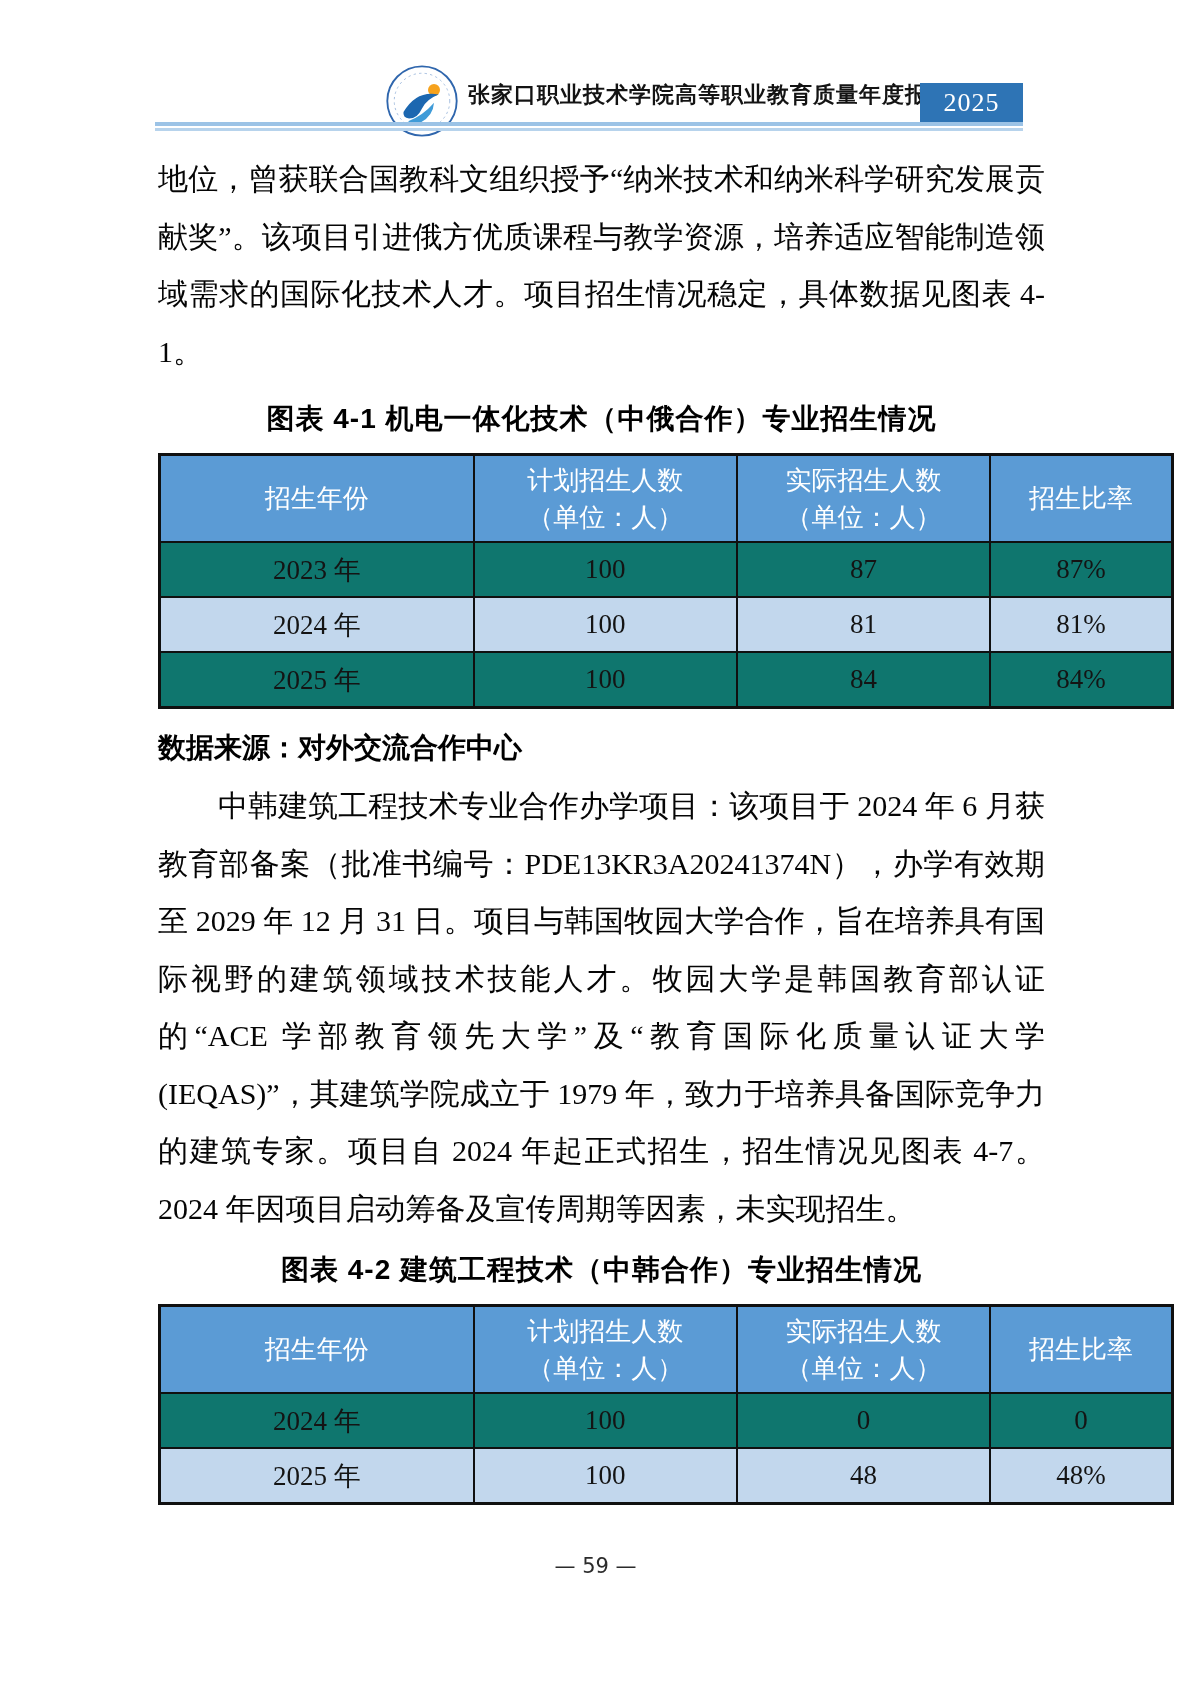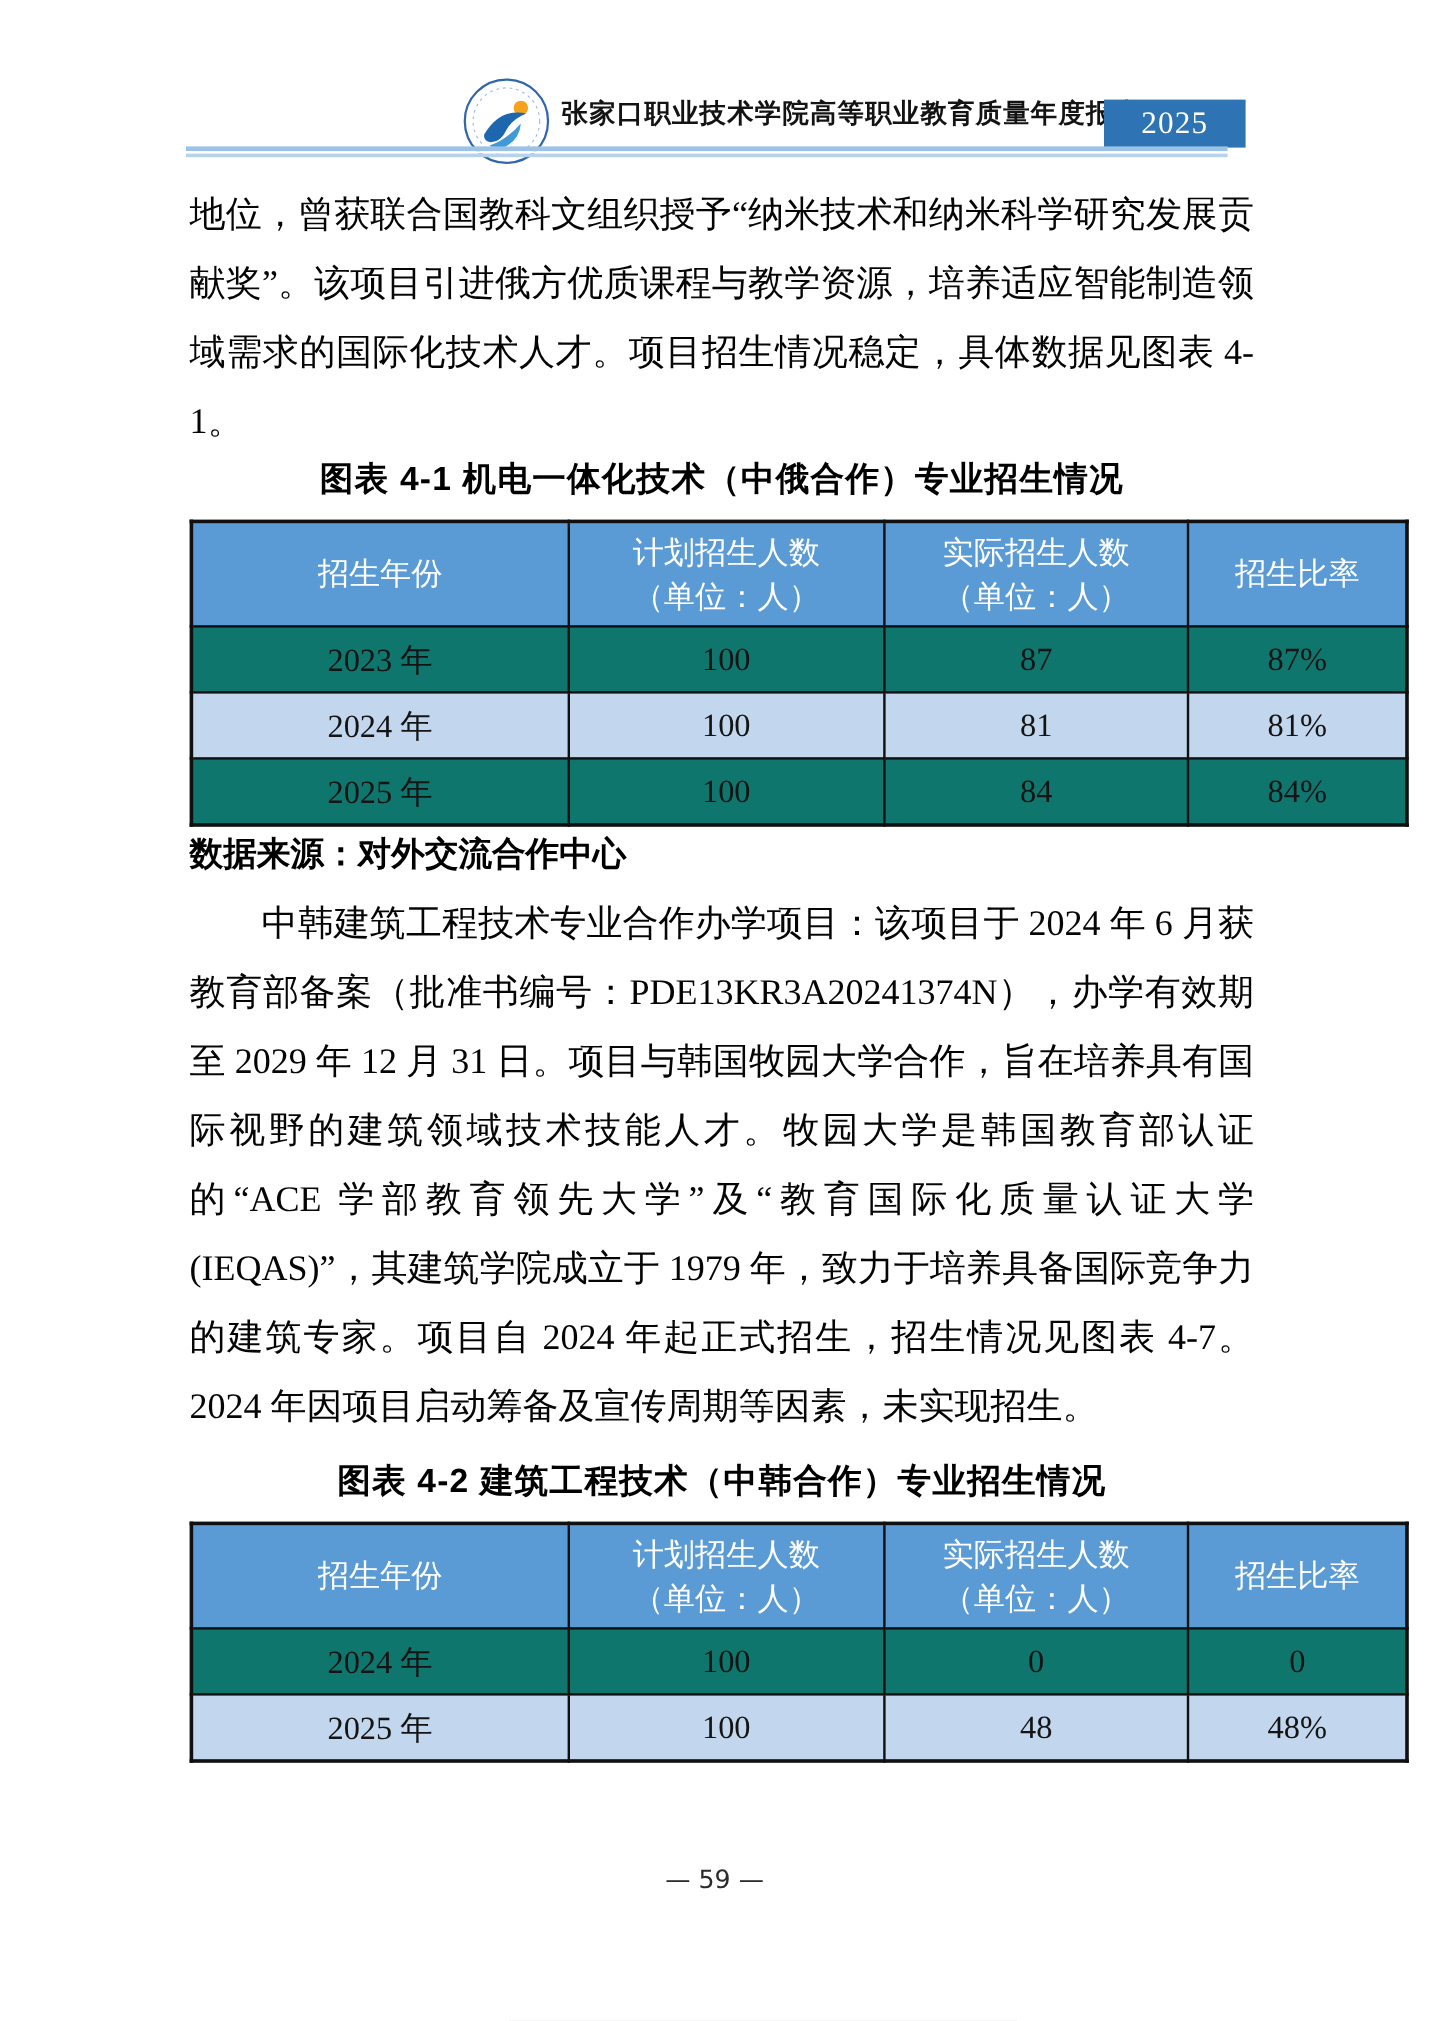"2025" .year-badge { width: 118px -> 103px }
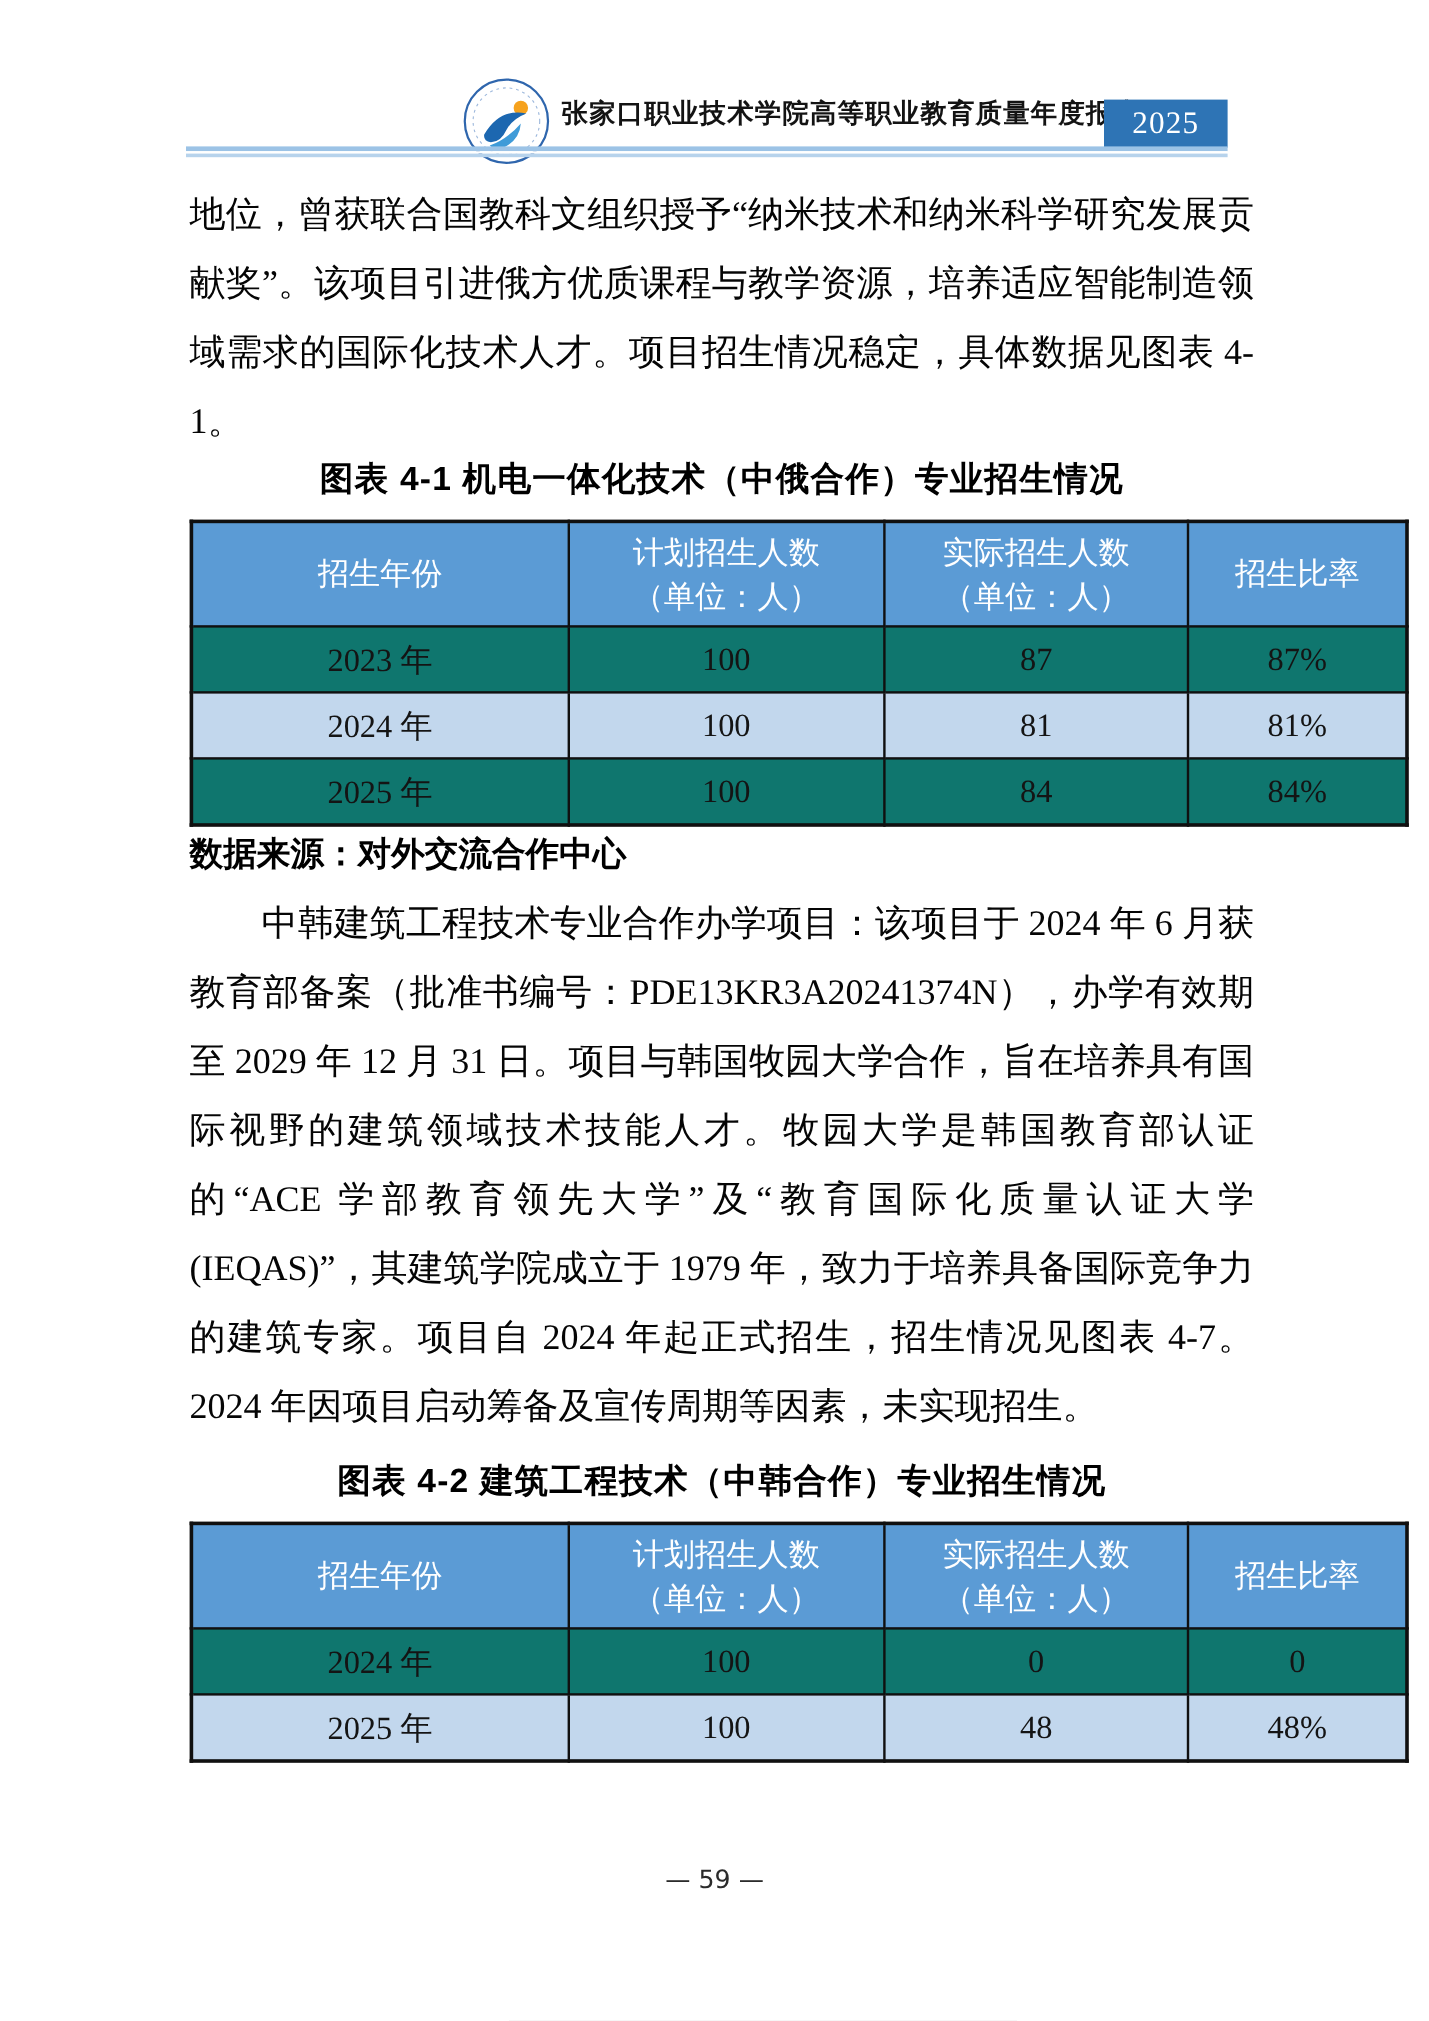"图表 4-1 机电一体化技术（中俄合作）专业招生情况" .caption { margin-top: 0 -> 20px }
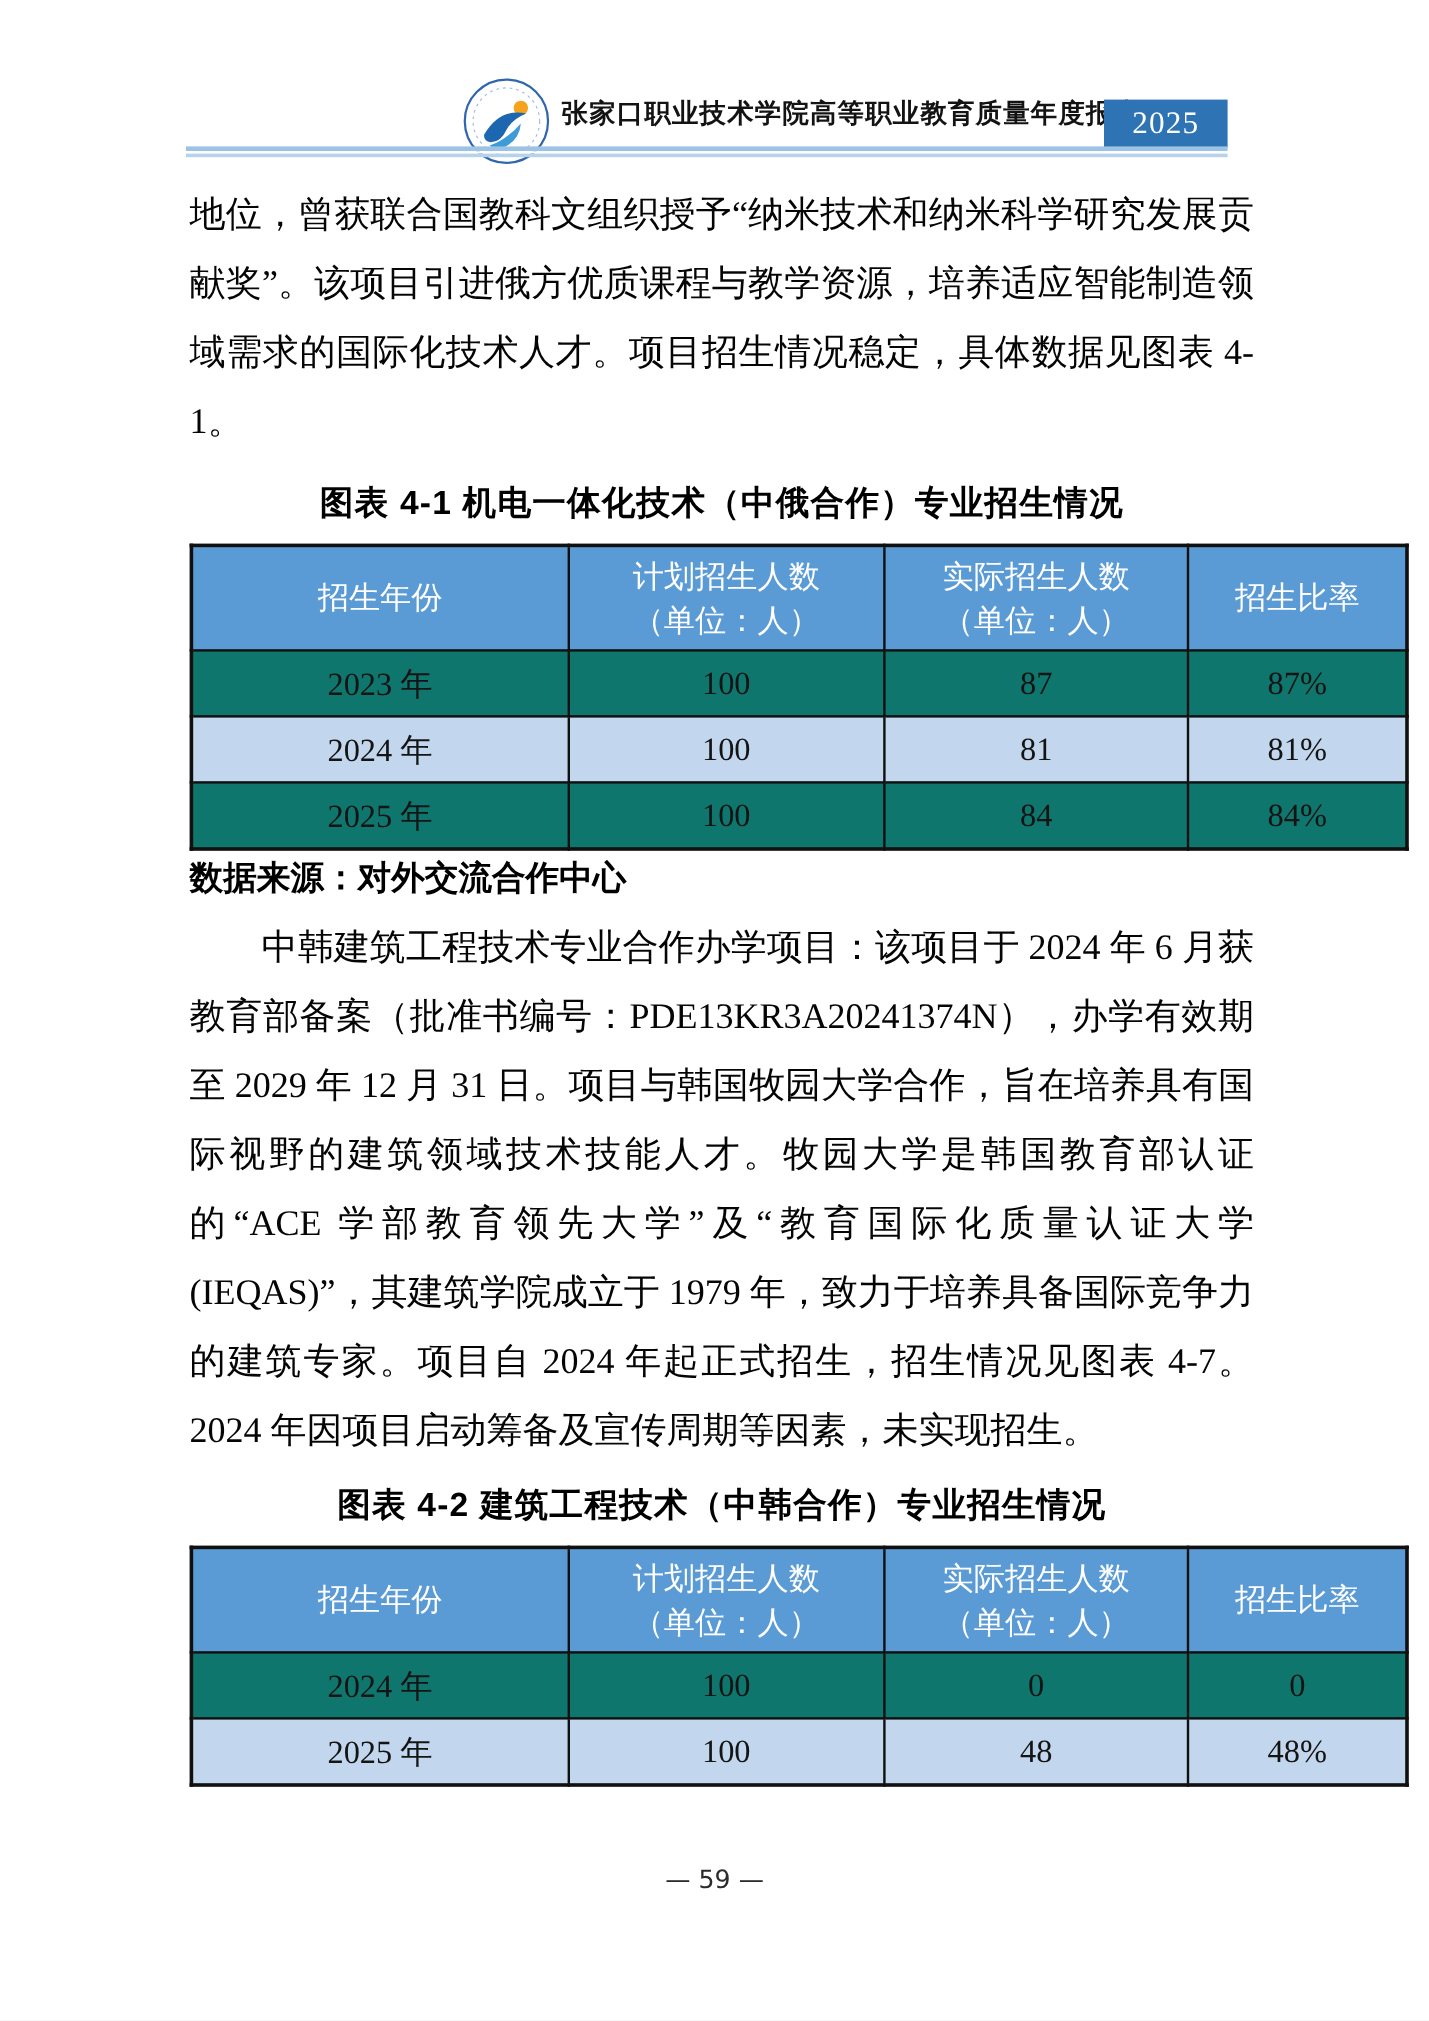"数据来源：对外交流合作中心" .source-note { margin-top: 4px -> 20px }
